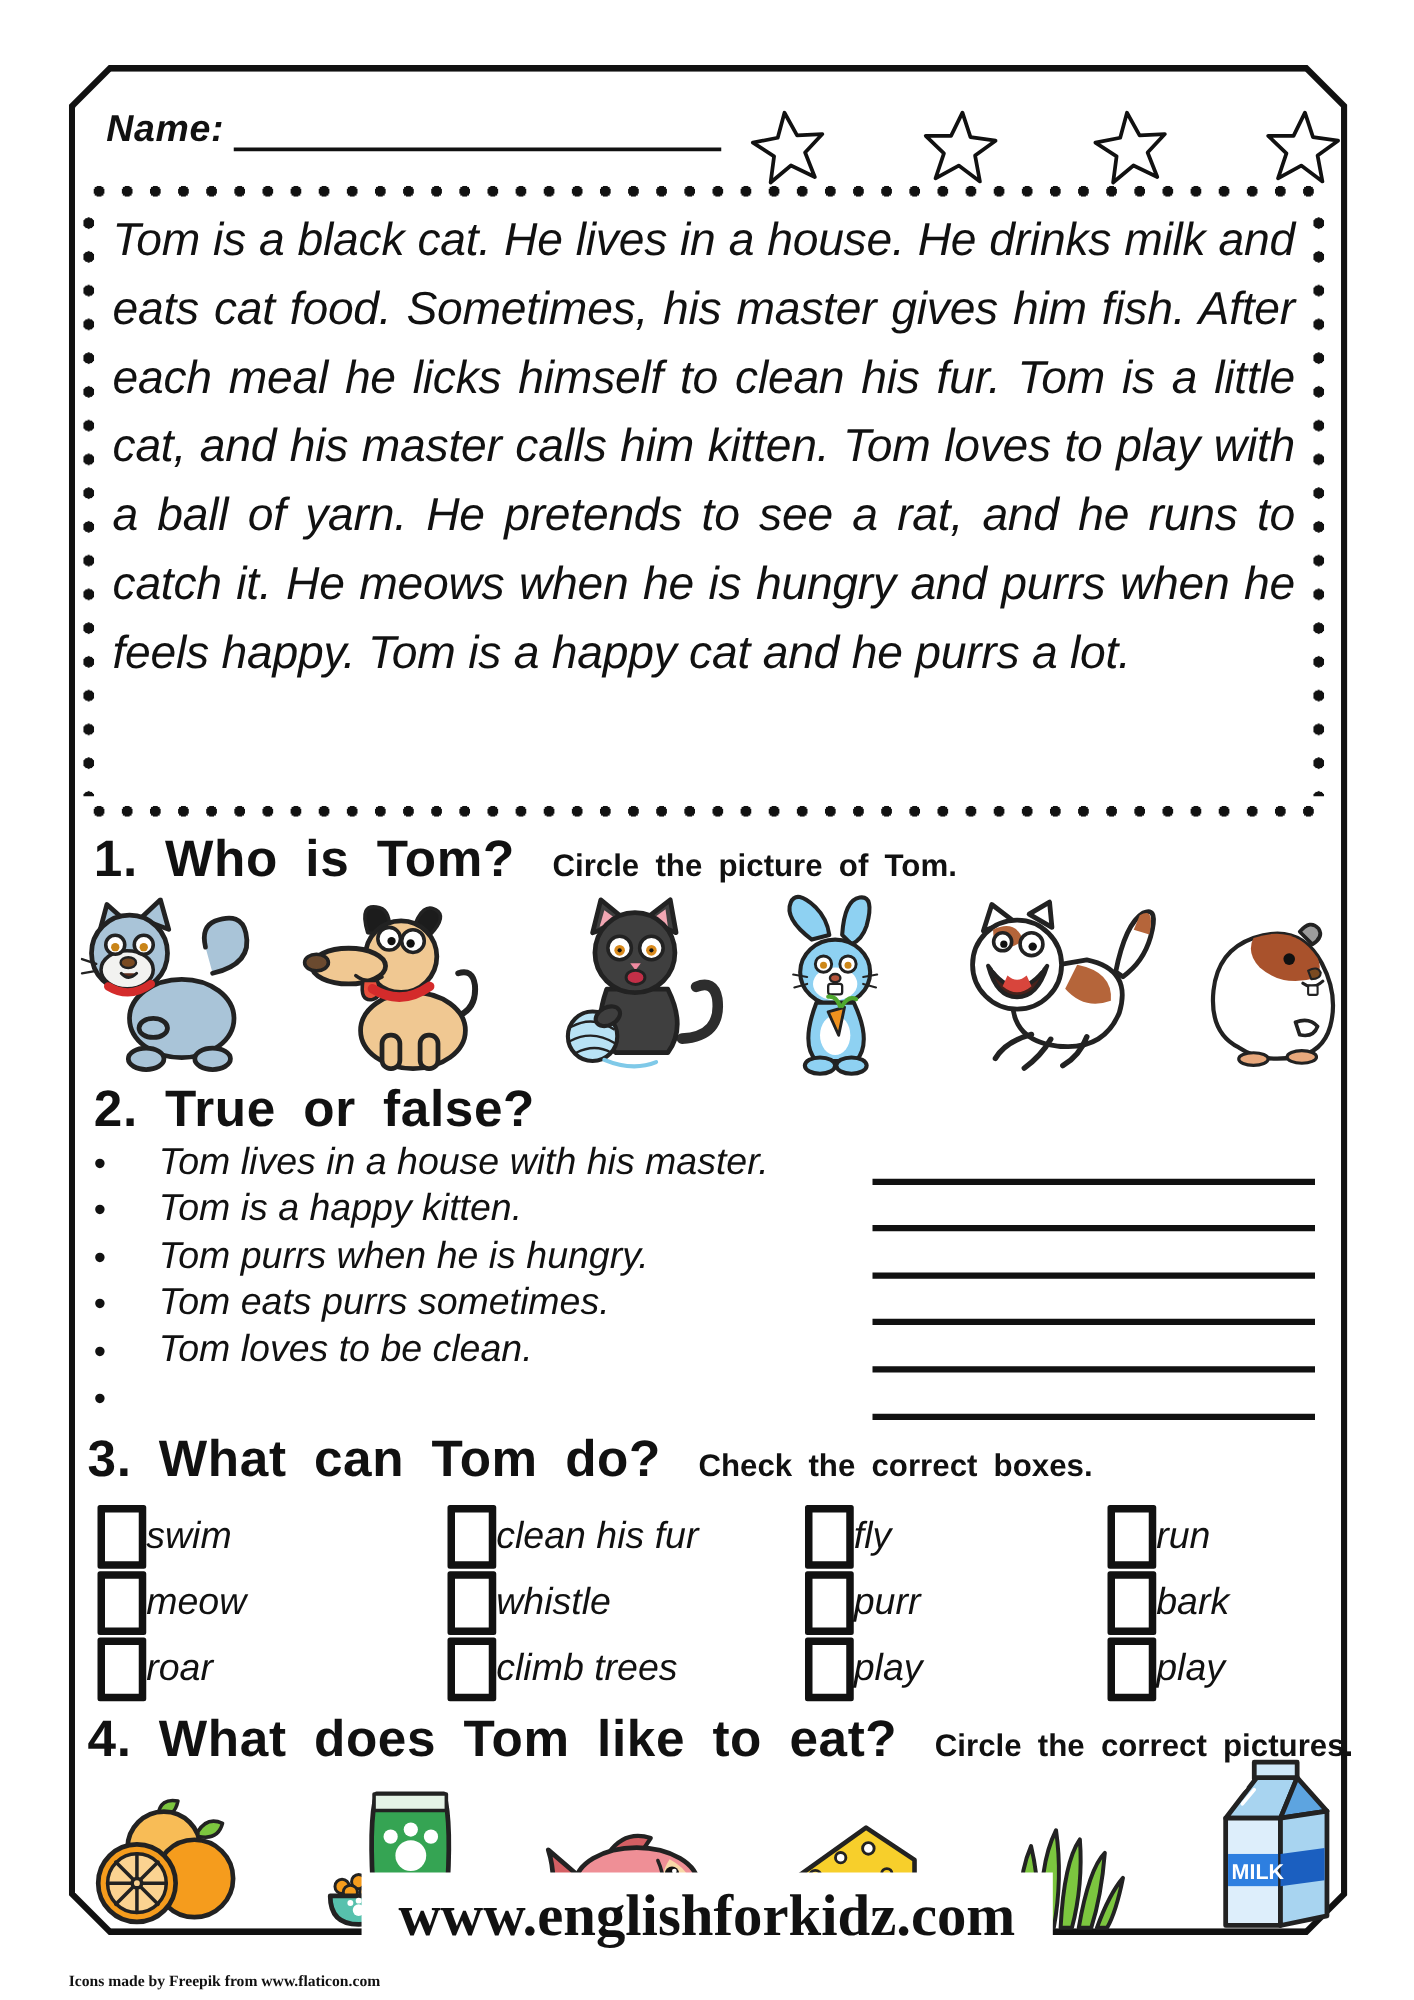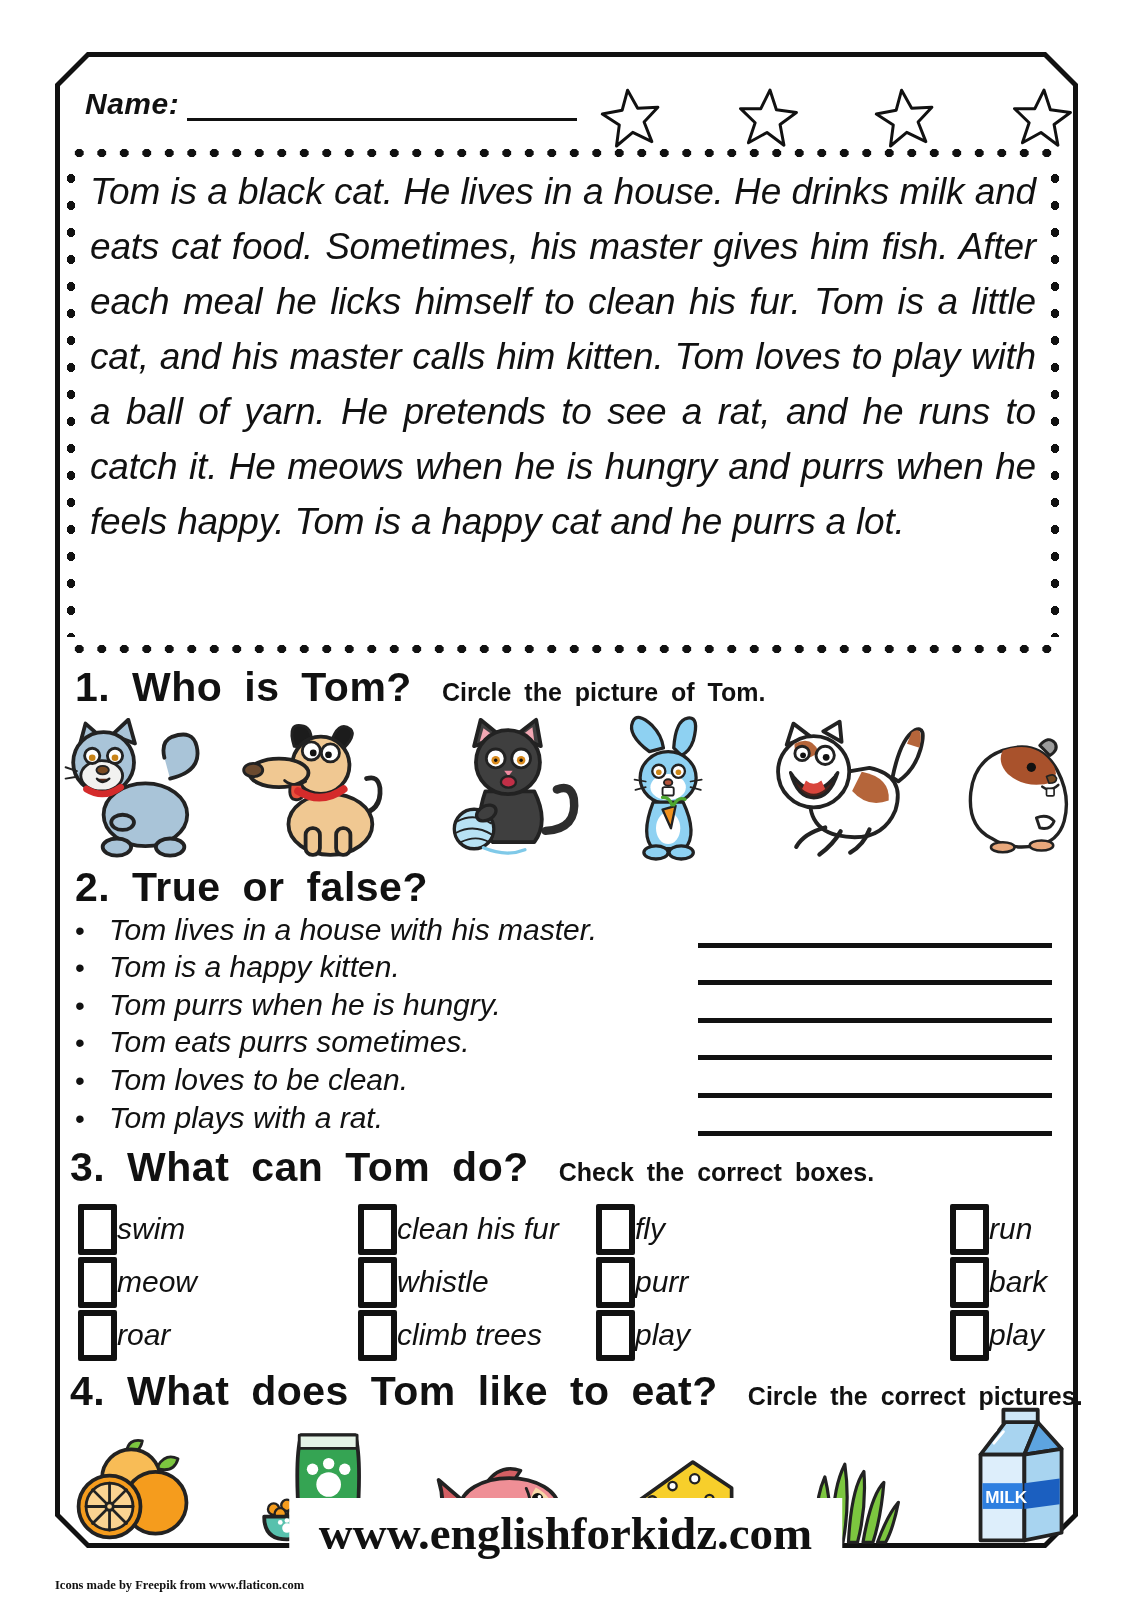"Tom lives in a house" .tf-text { margin-left: none -> 18px }
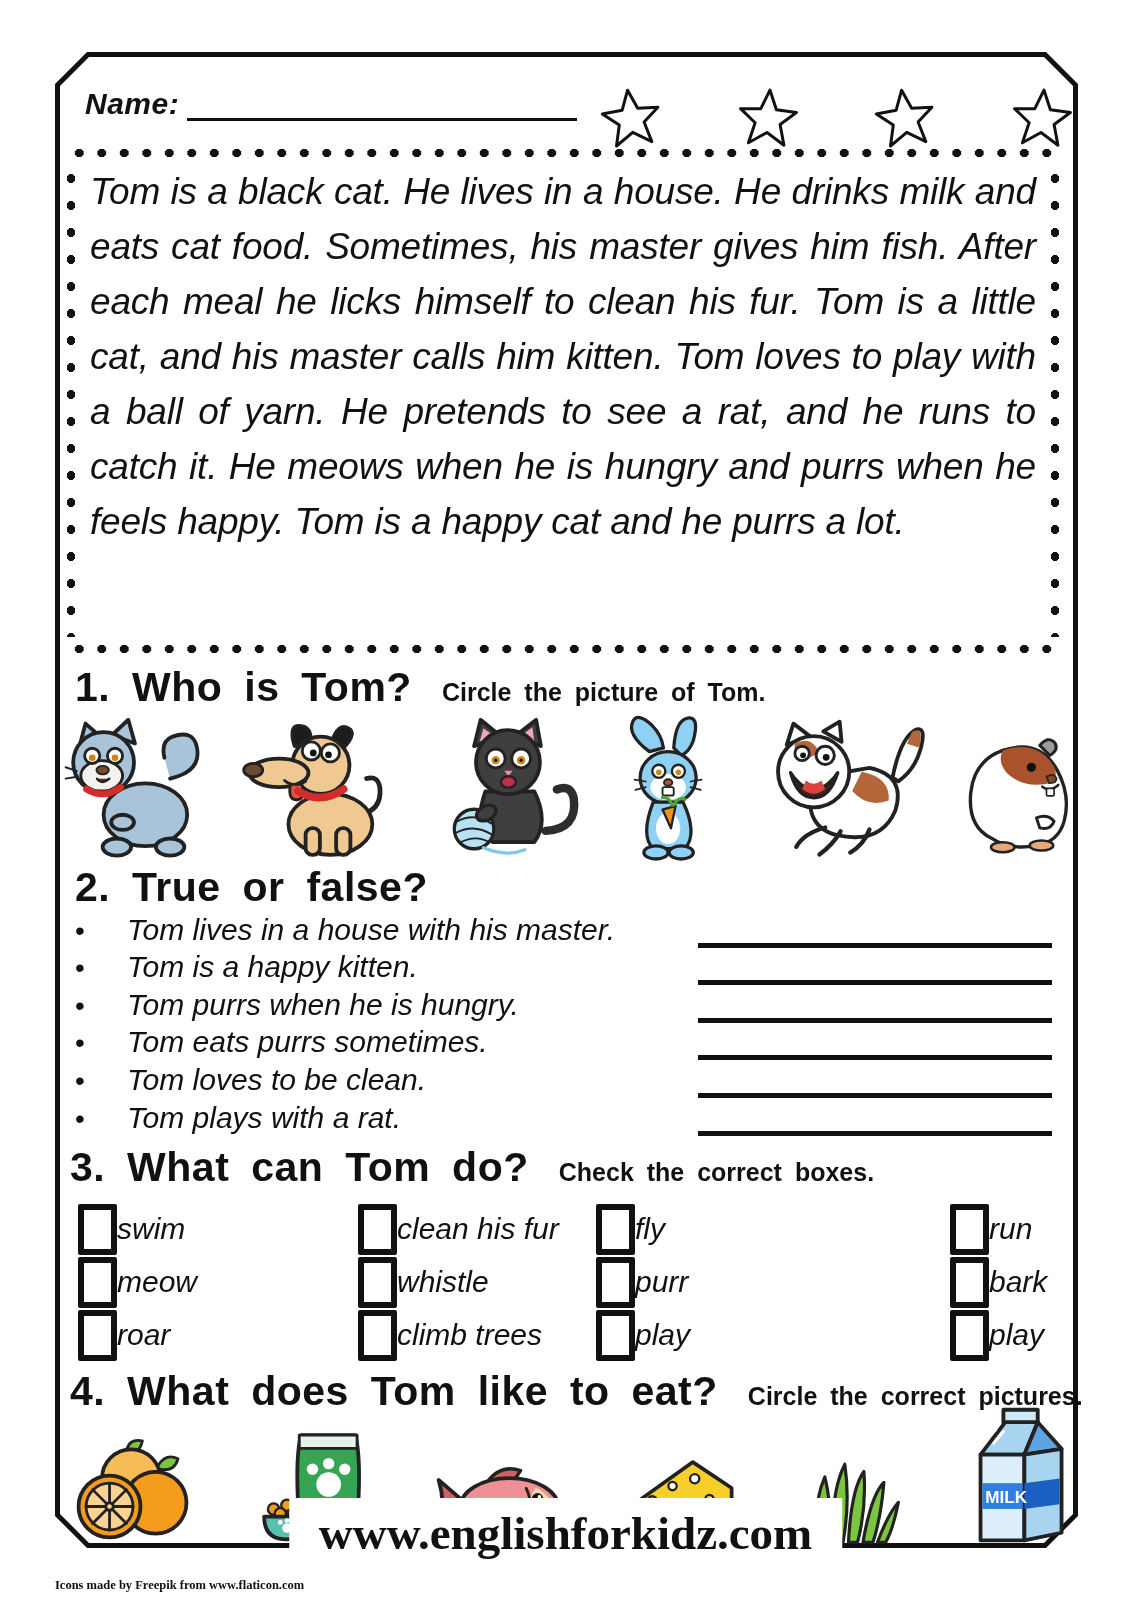"Tom plays with a rat." span.tf-text { html: <span>Tom plays with a rat.</span> -> none }
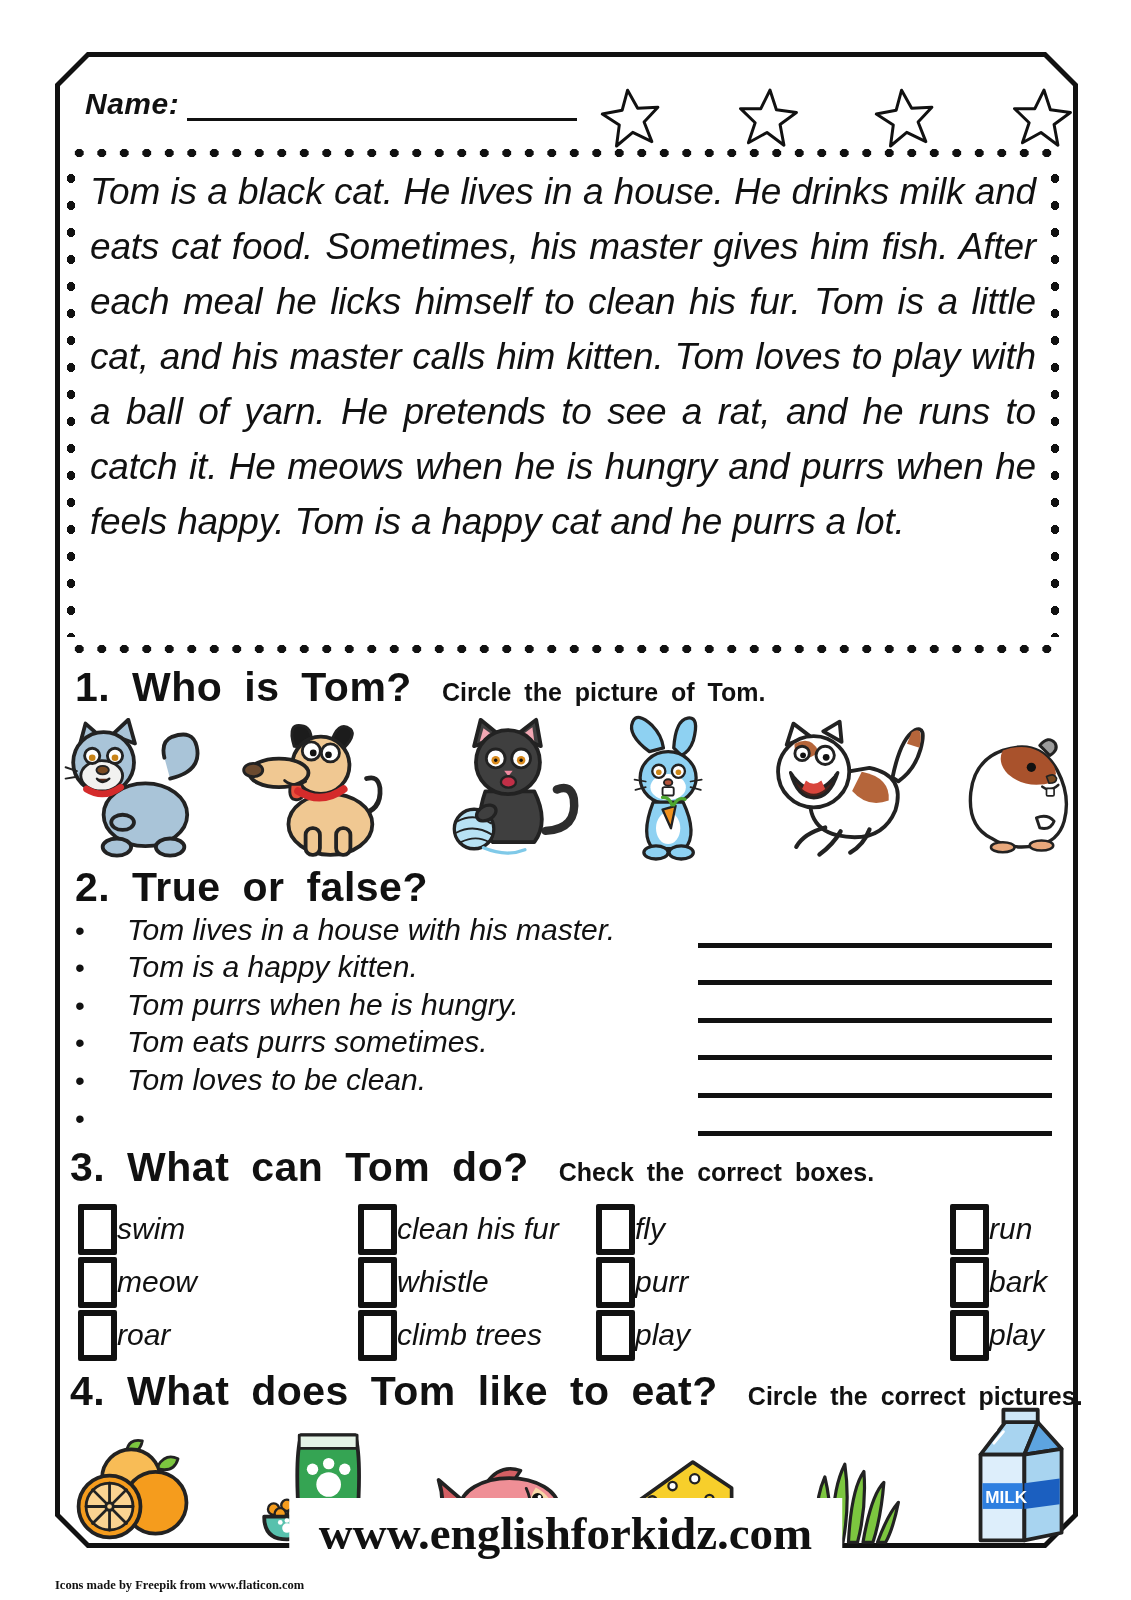"fly" div.check-col { left: 596px -> 644px }
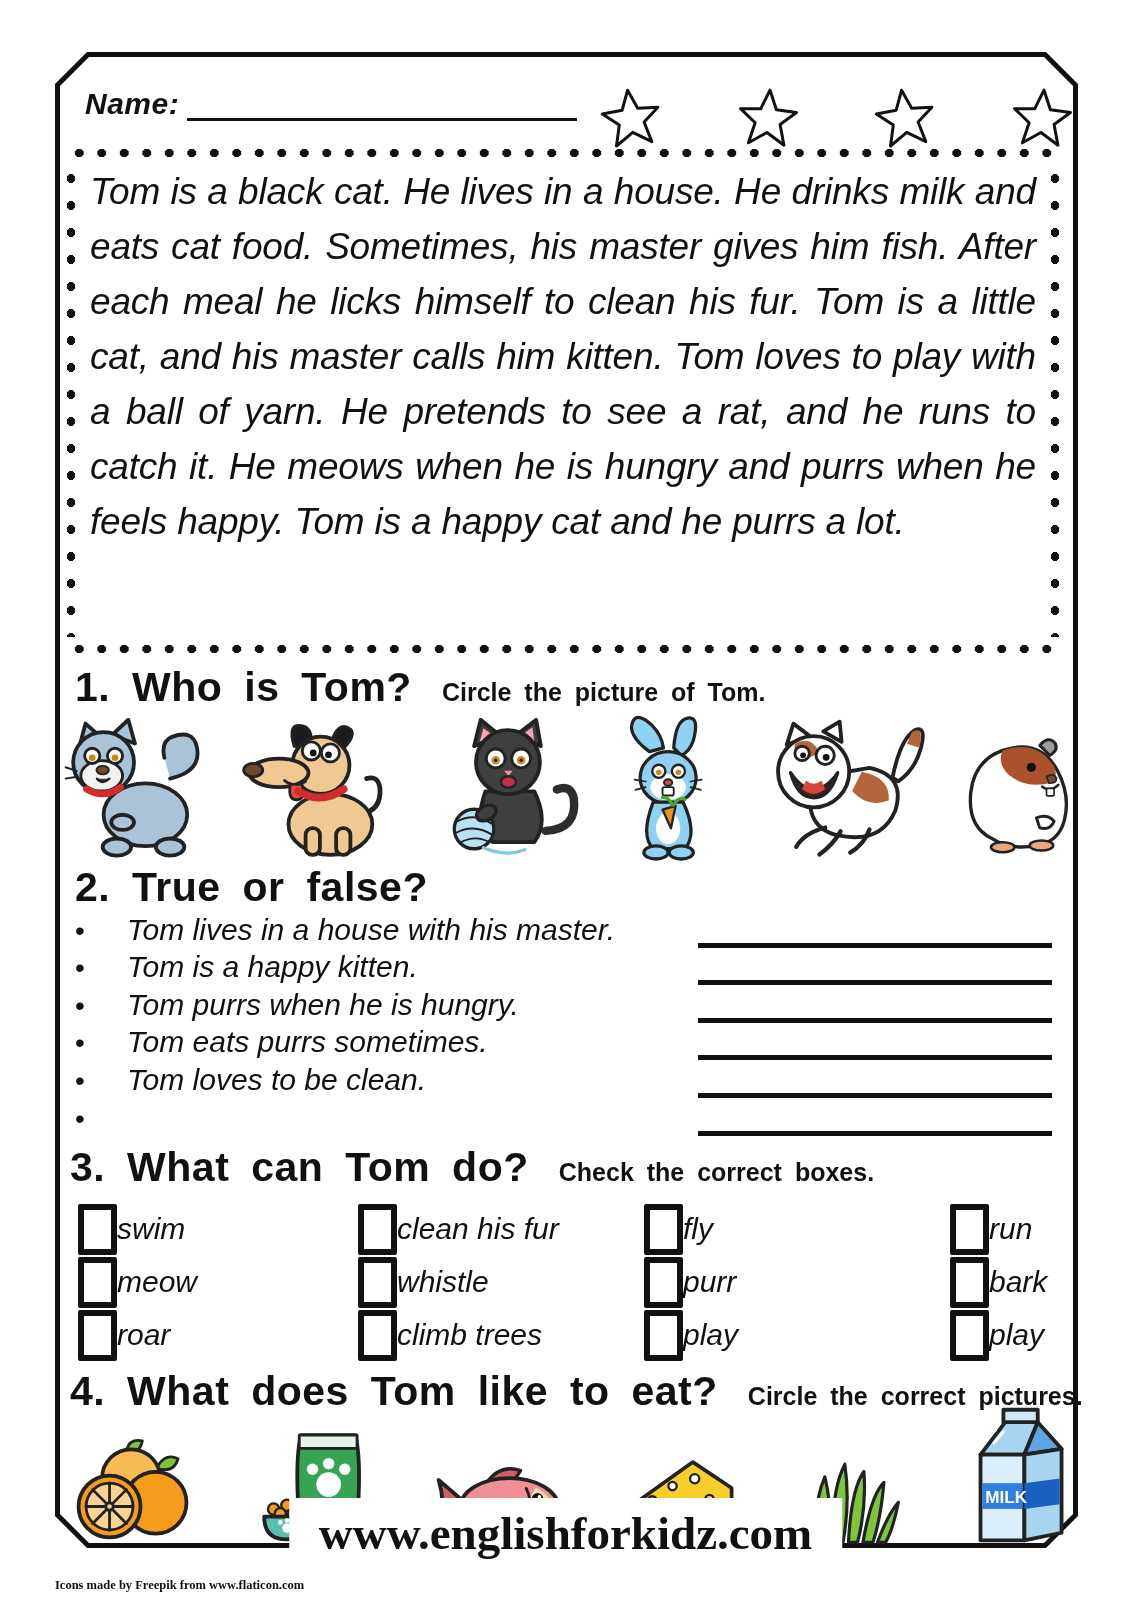"run" div.check-col { left: 950px -> 886px }
